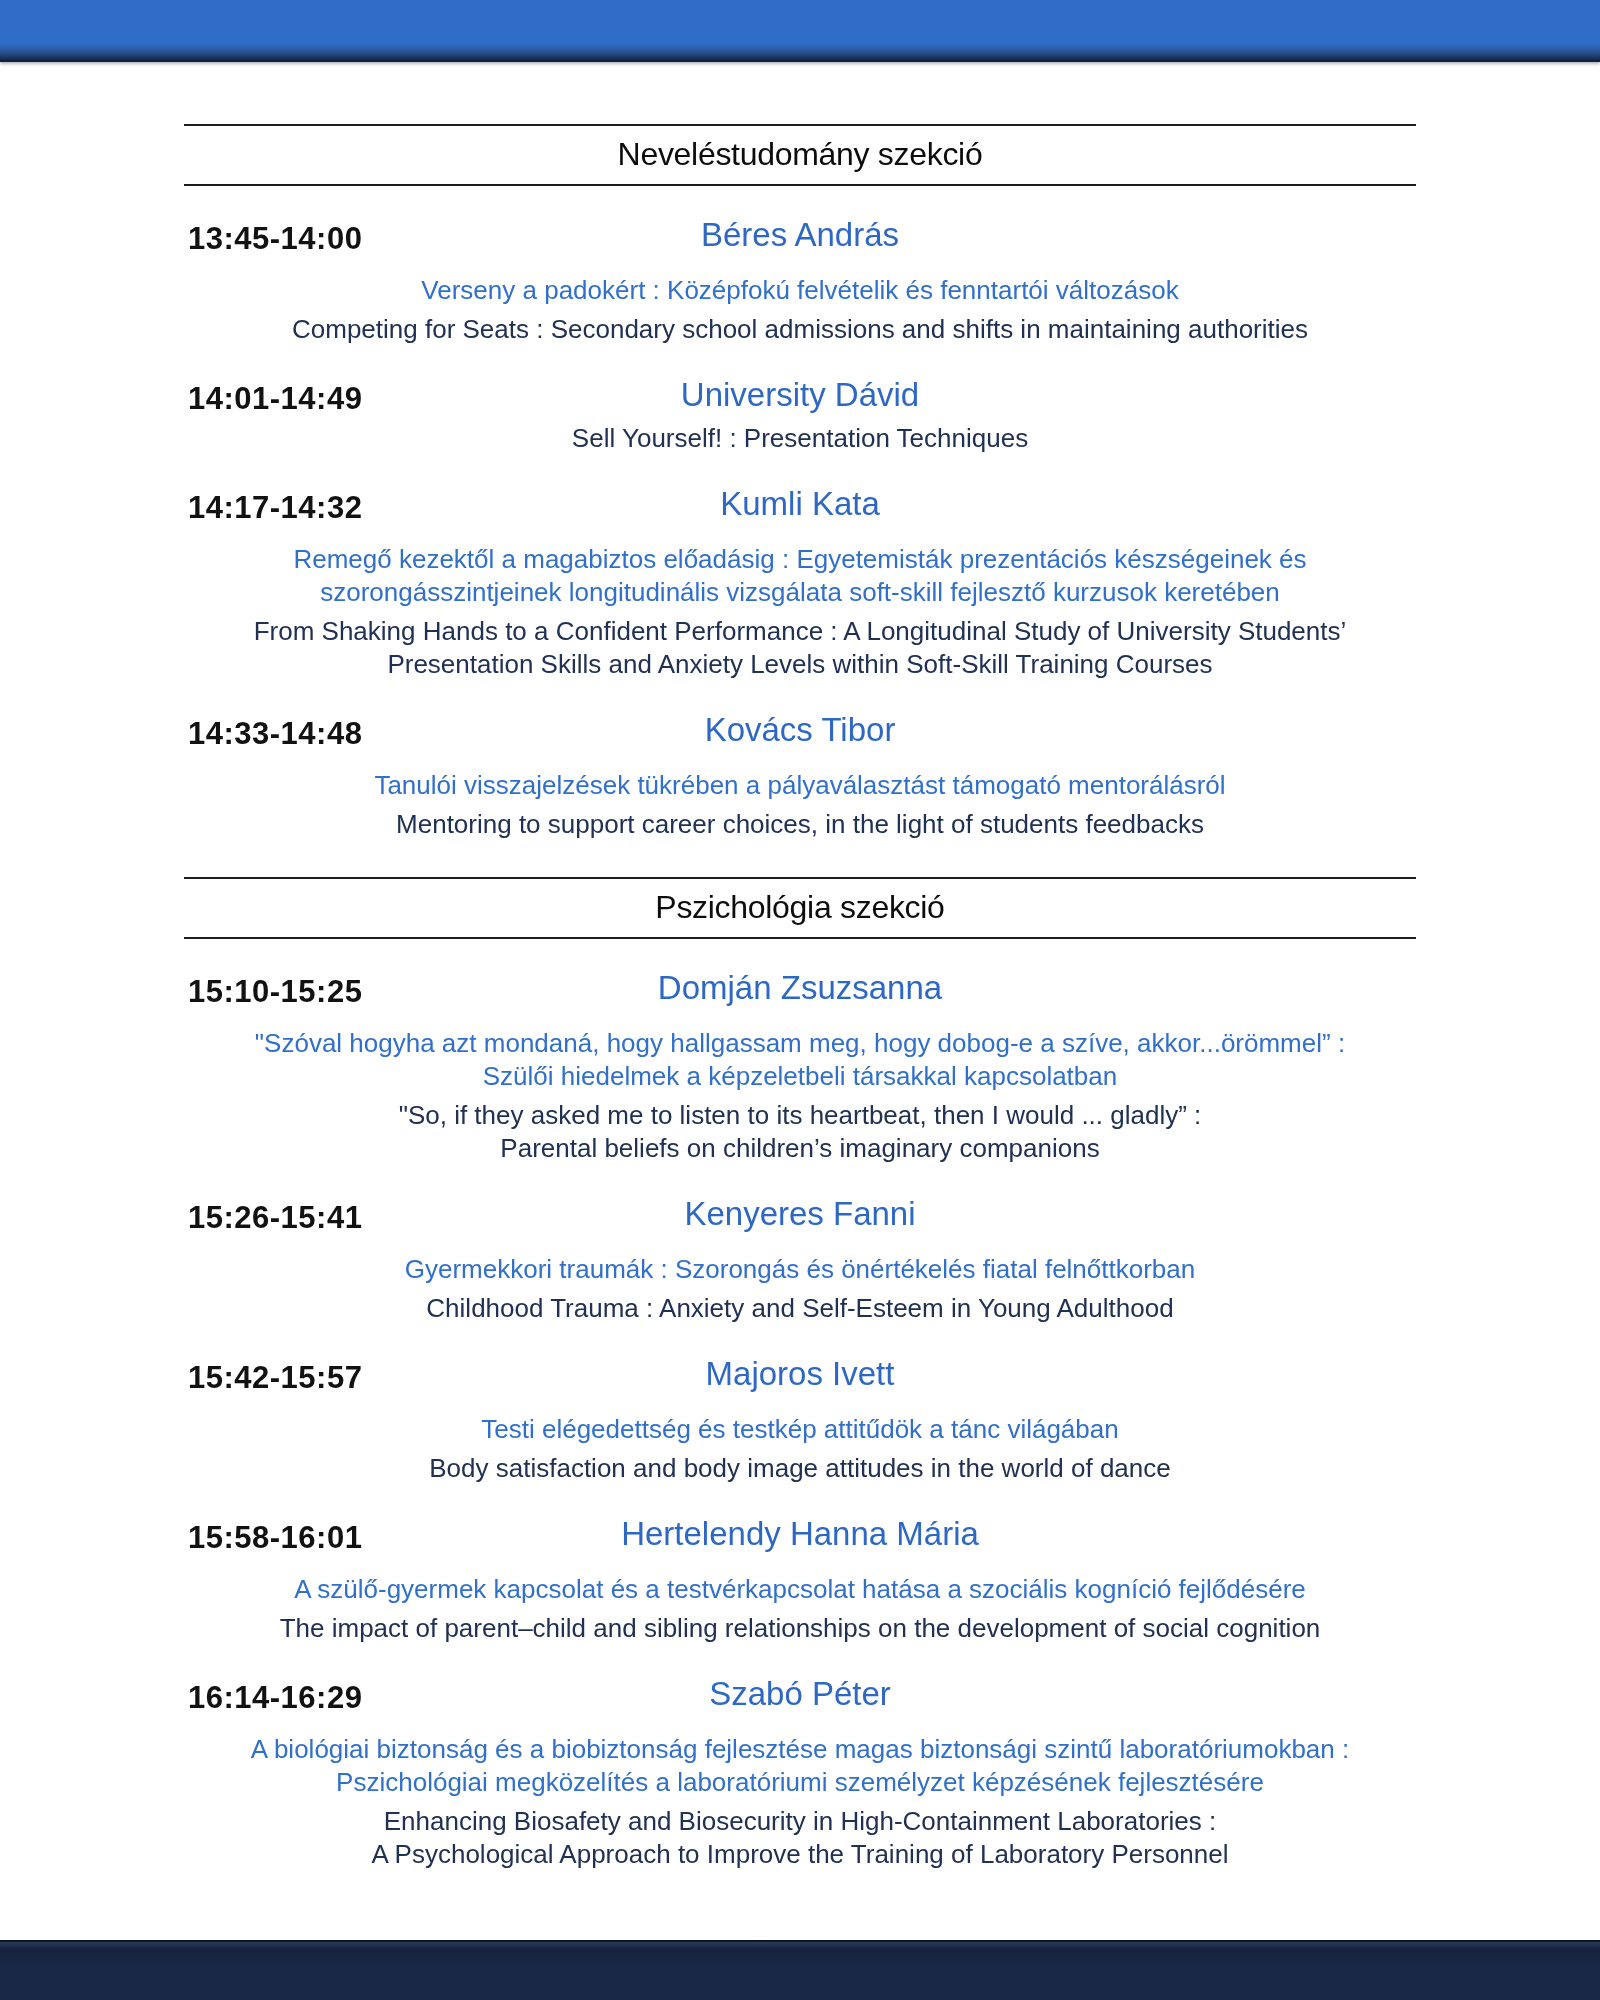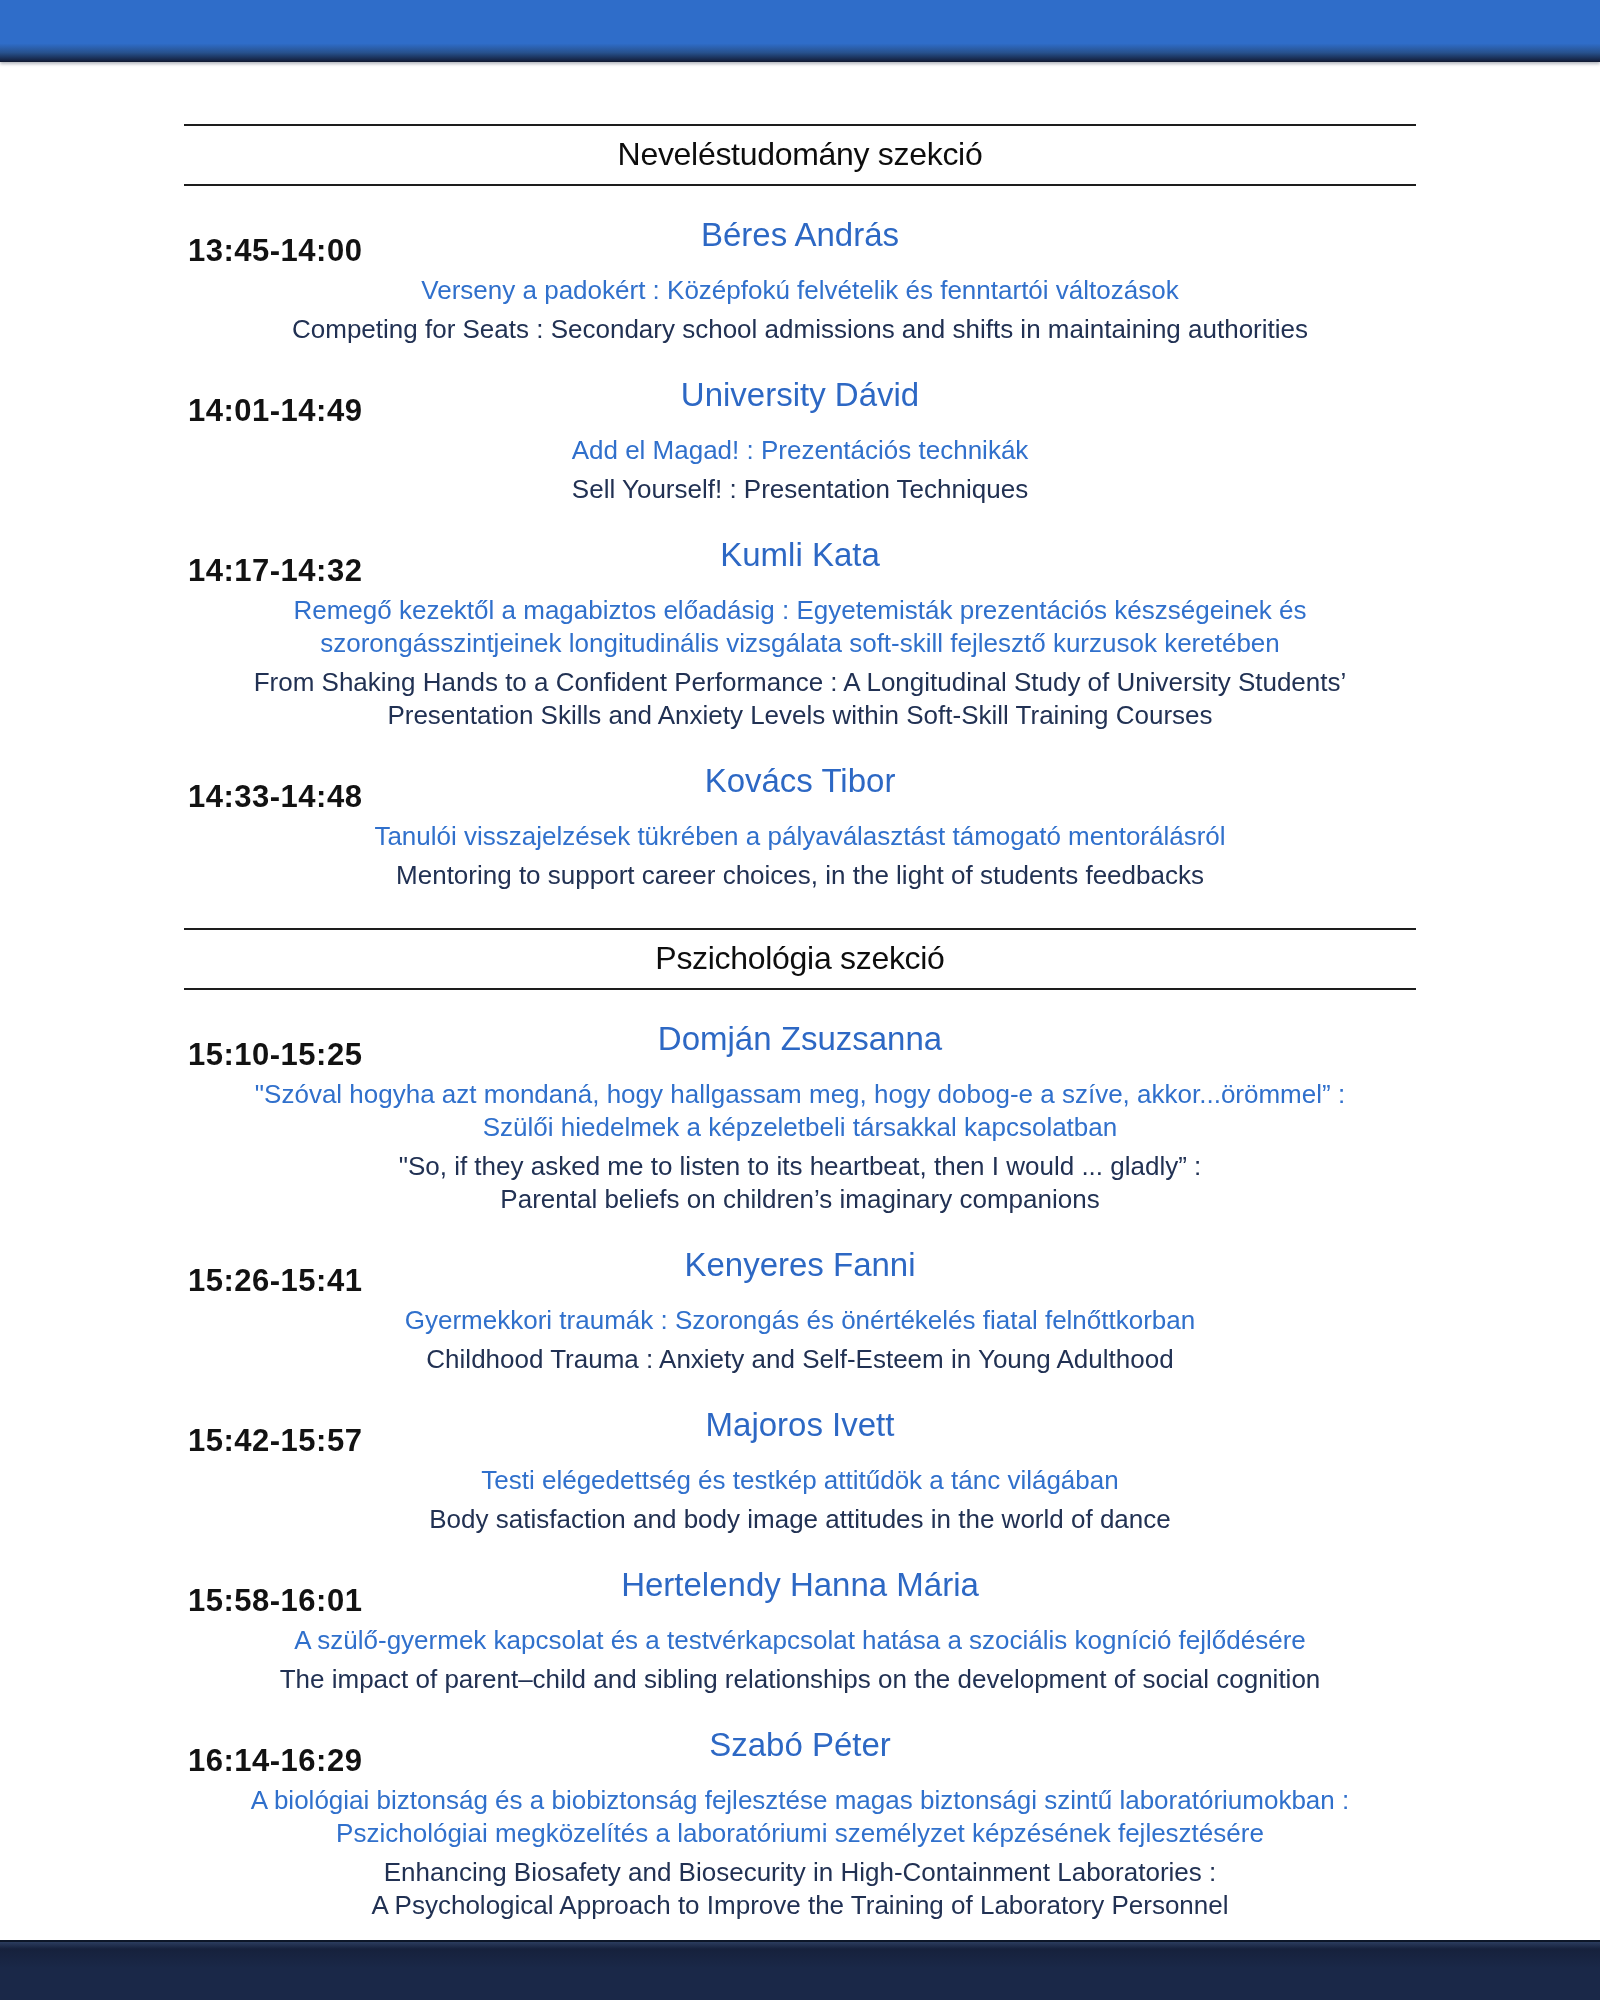"13:45-14:00" .time { top: 16px -> 4px }
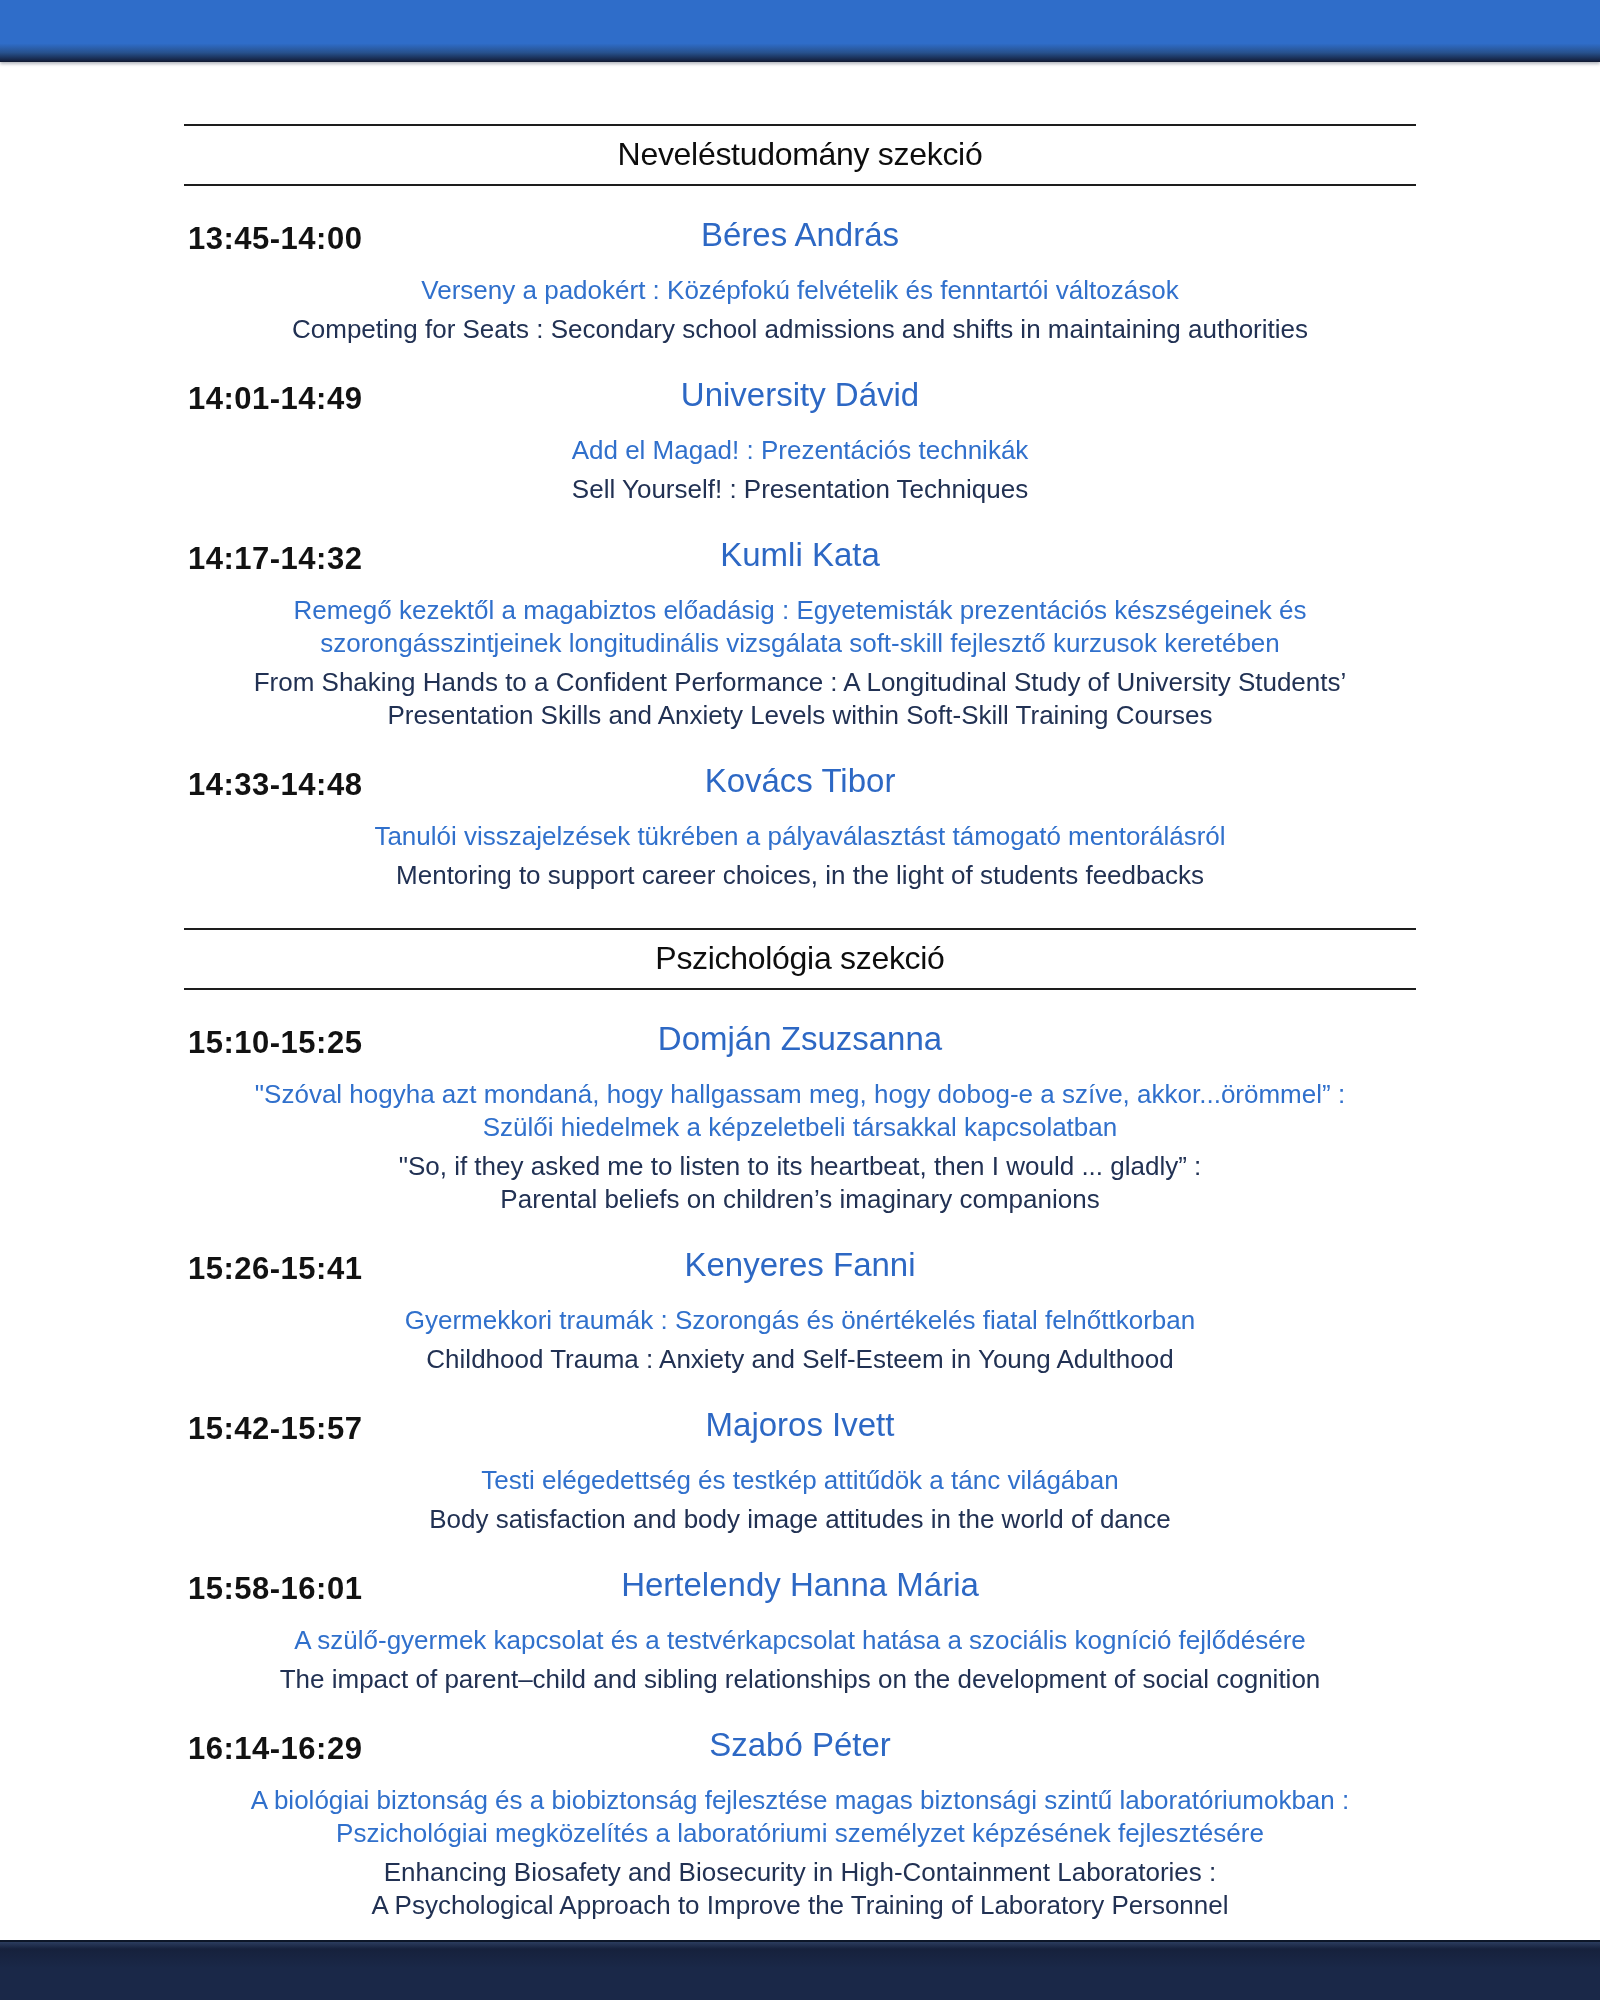"Add el Magad! : Prezentációs" div.title-hu { html: <div> <div>Add el Magad! : Prezentációs technikák</div> </div> -> none }
